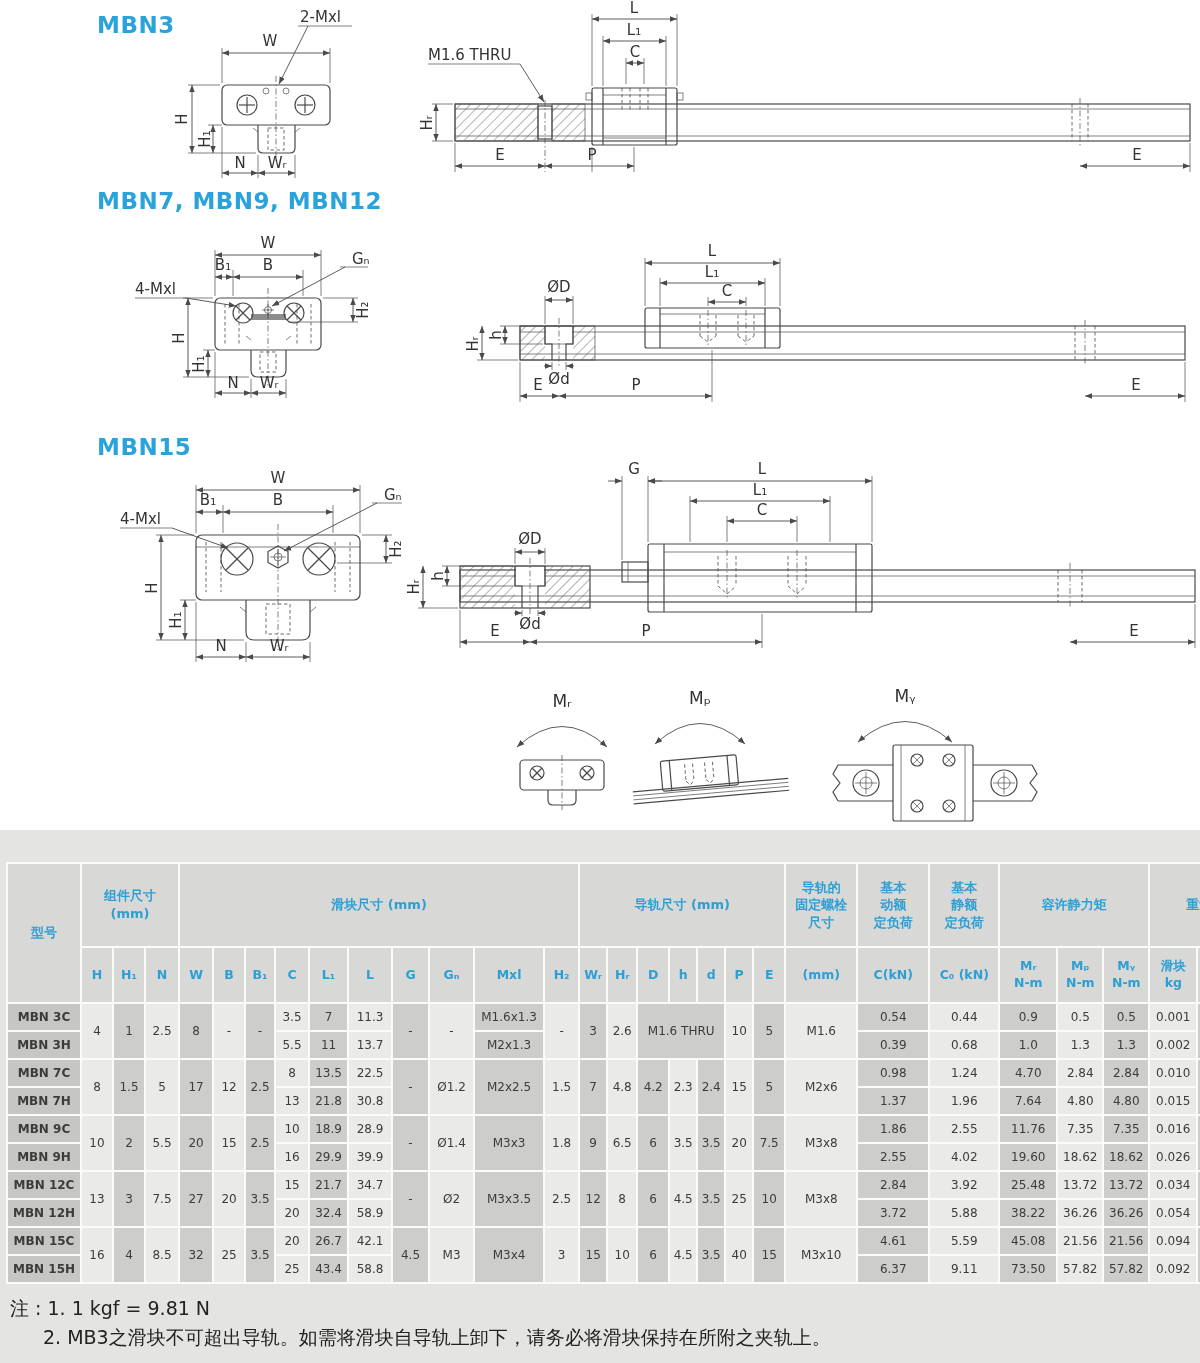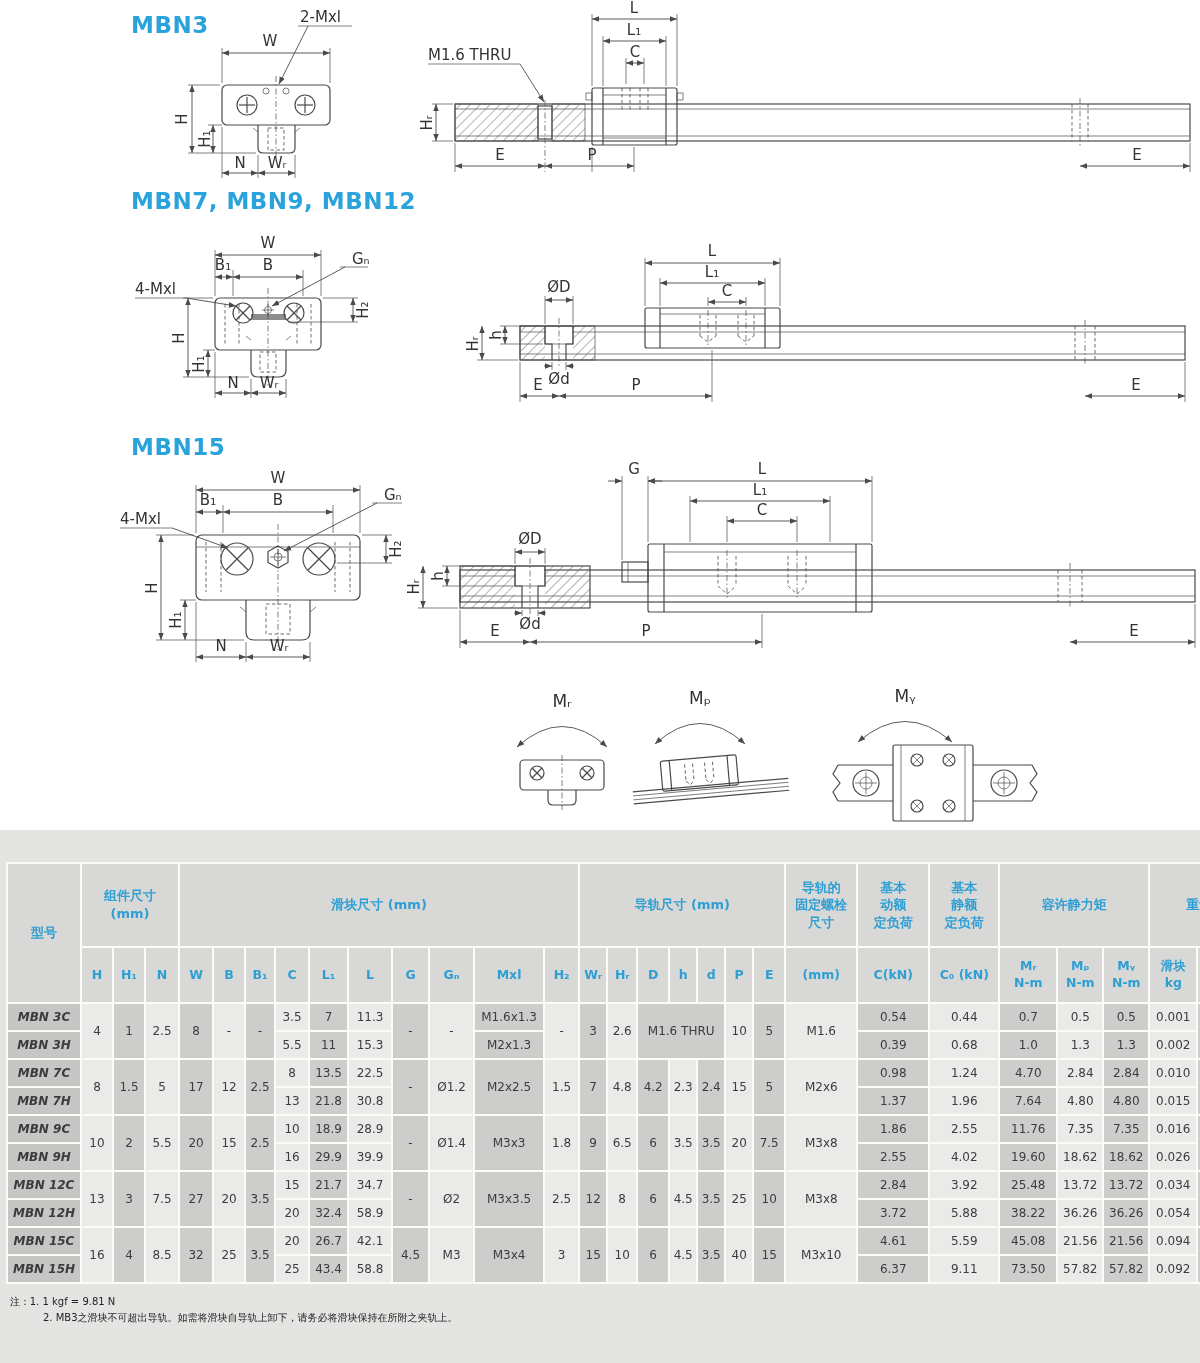"MBN3" .sec-title { margin-left: 34px -> none }
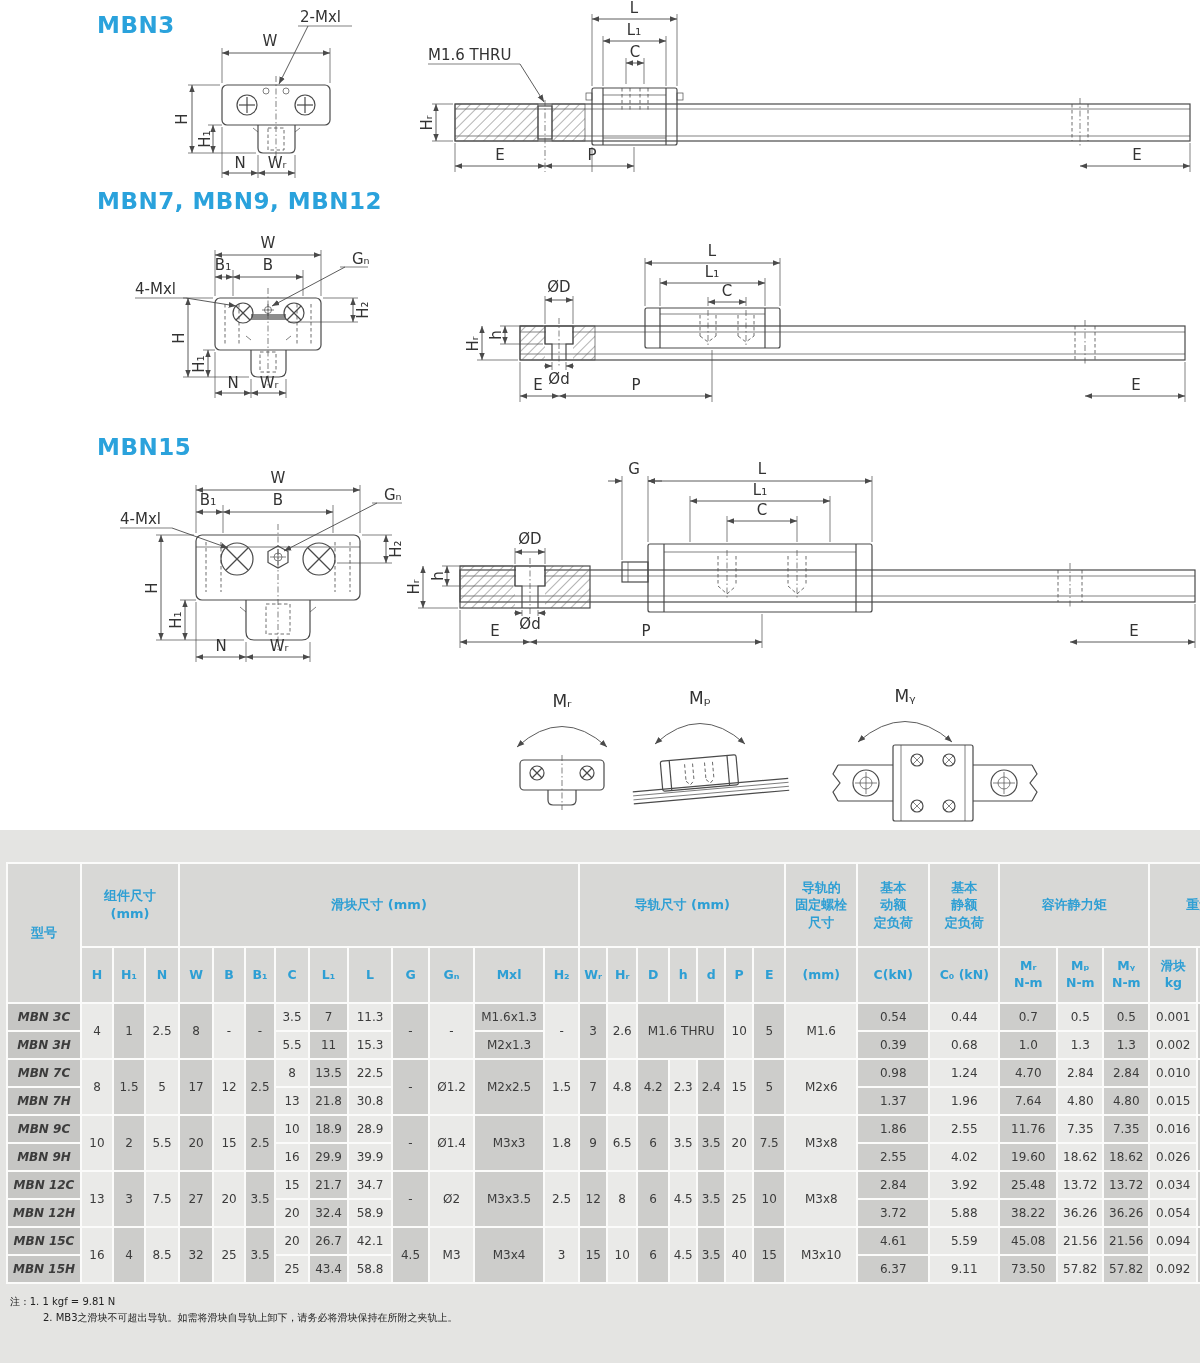"MBN 3C" td.model { font-style: italic -> none }
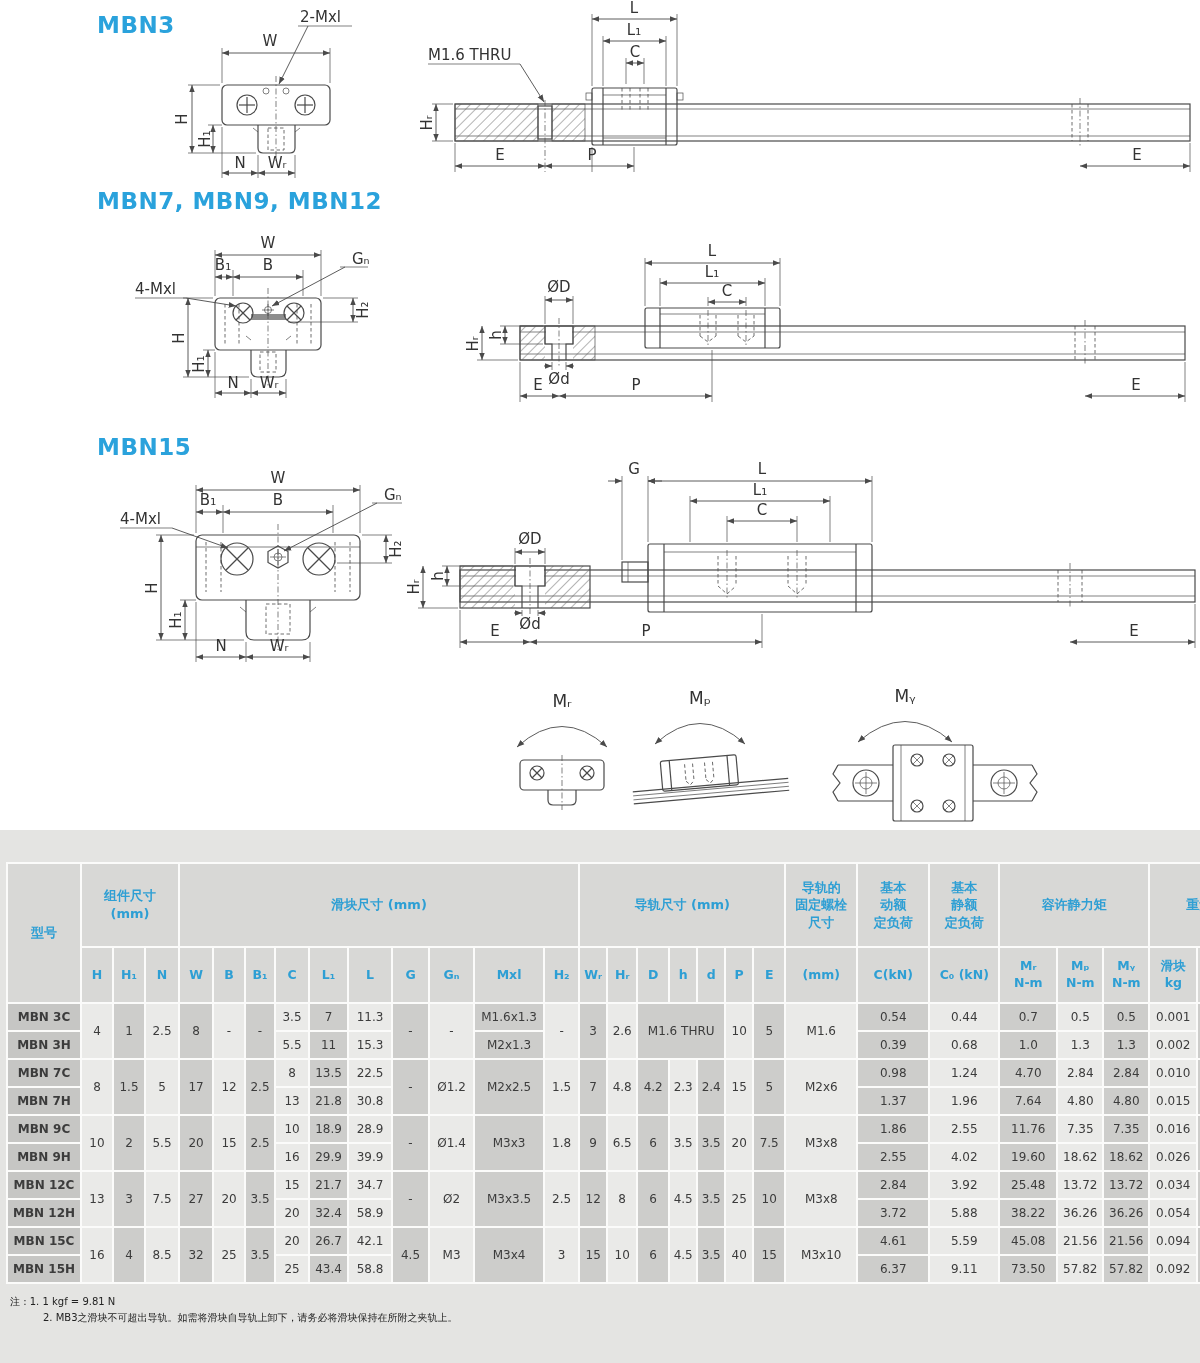"0.7" td.c-dark { text: 0.7 -> 0.9 }
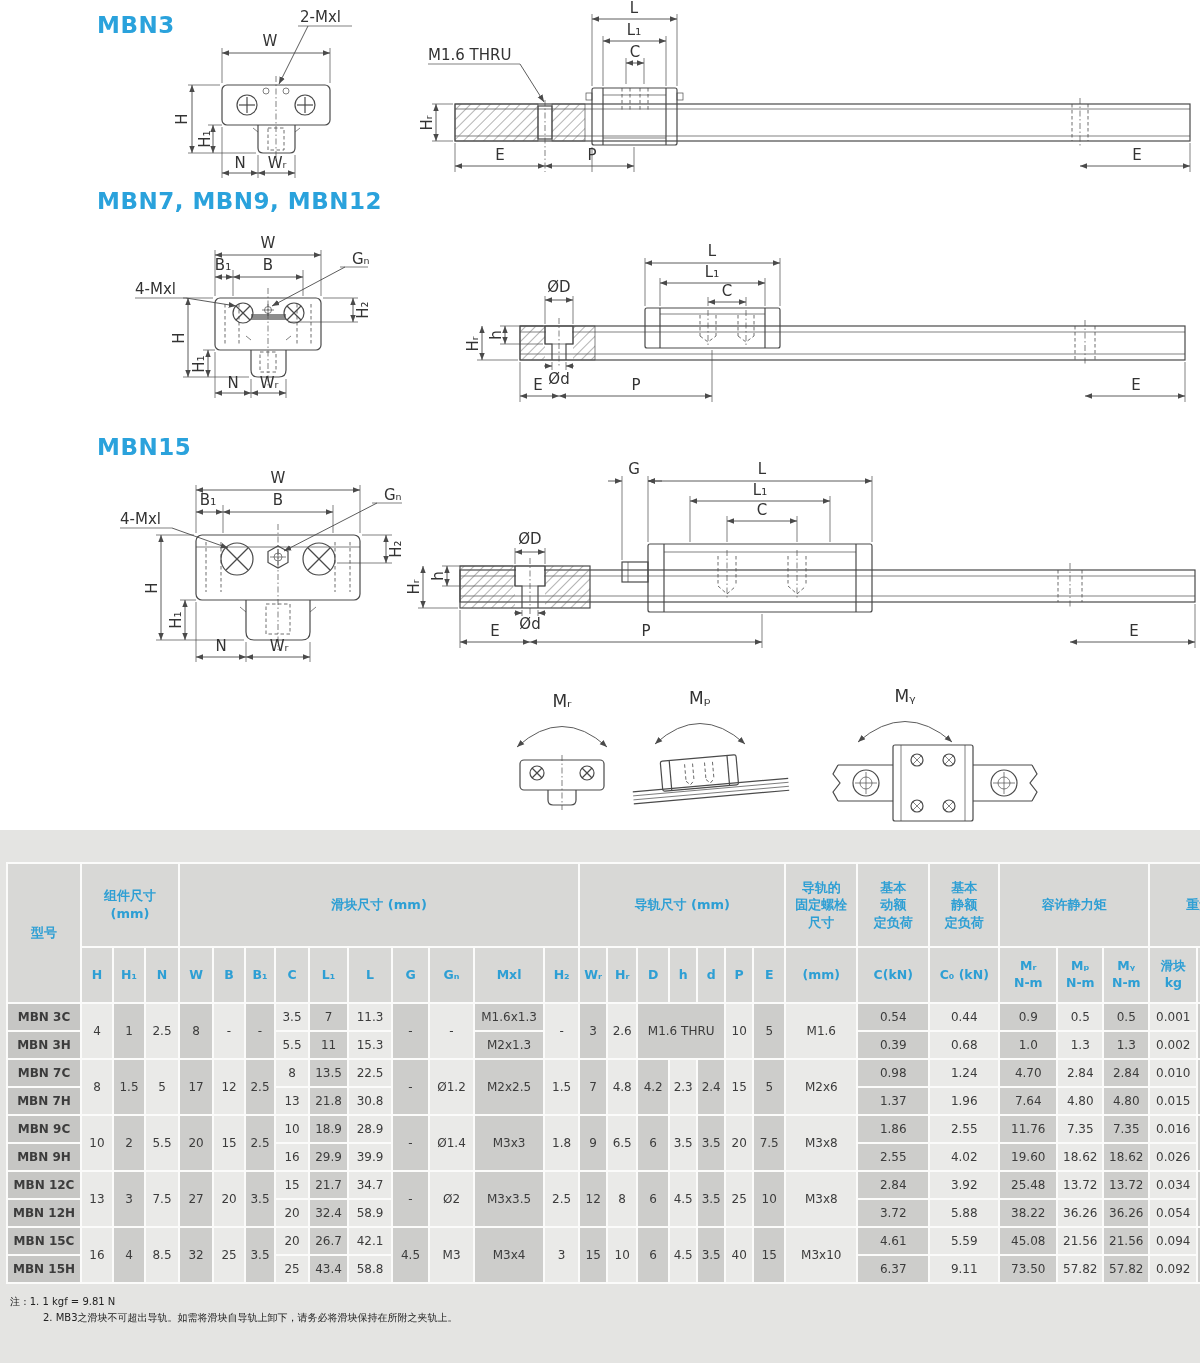"15.3" td.c-light { text: 15.3 -> 13.7 }
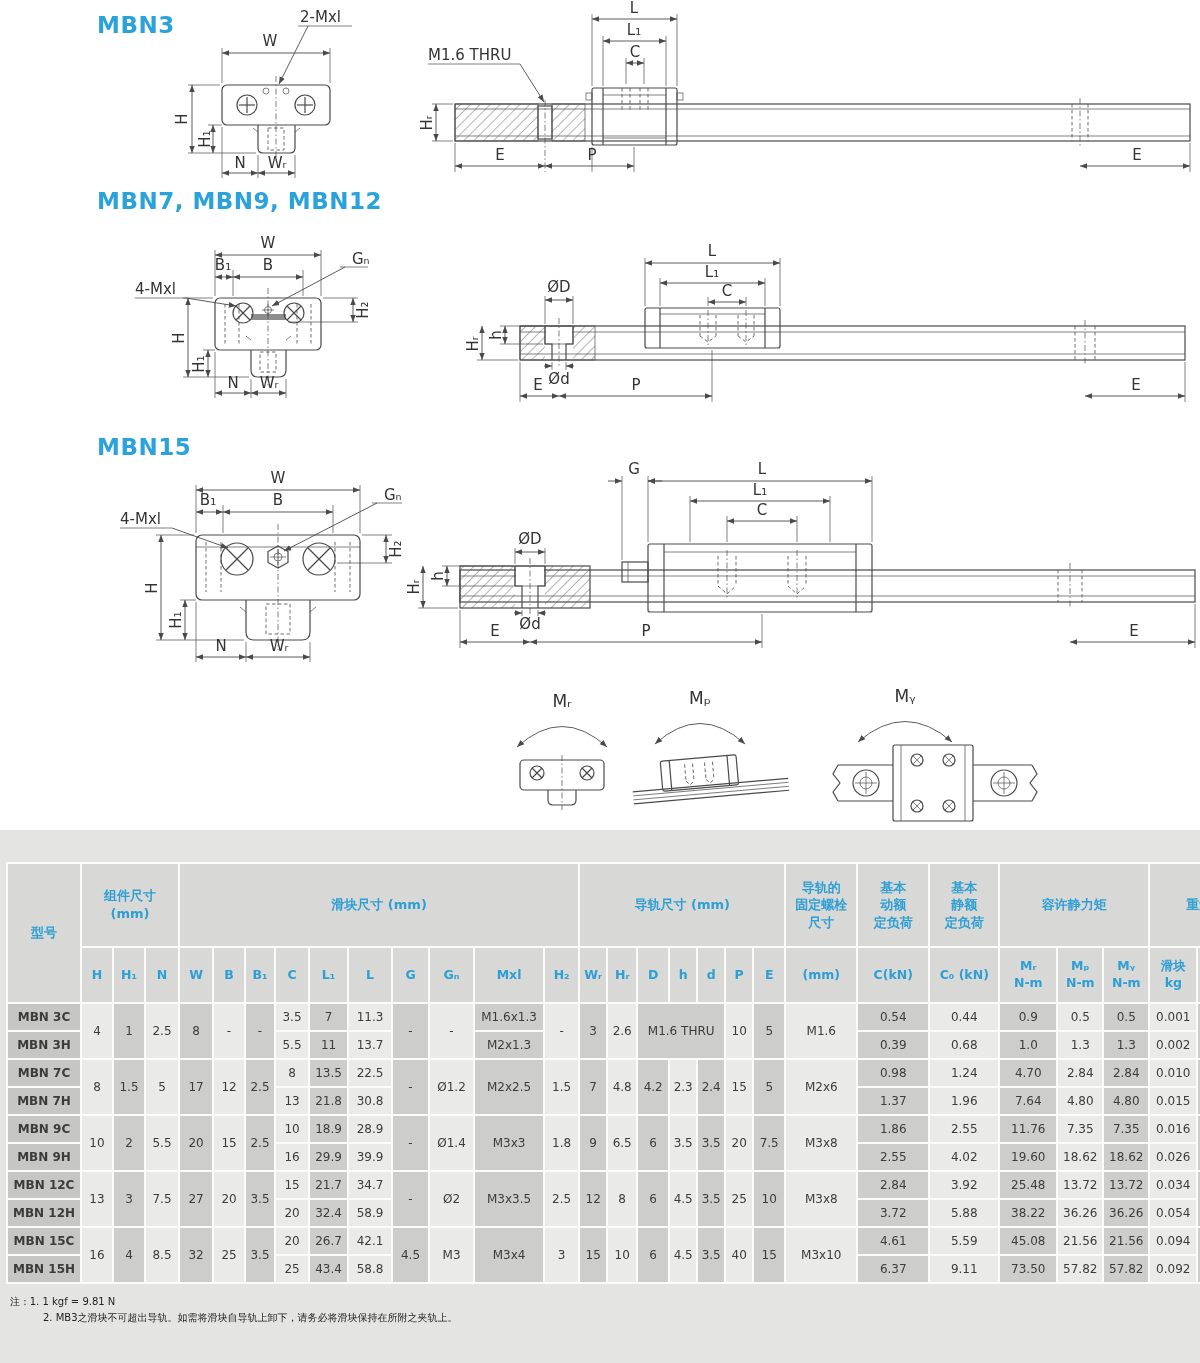"注 : 1. 1 kgf" .notes { font-size: 10px -> 19px }
